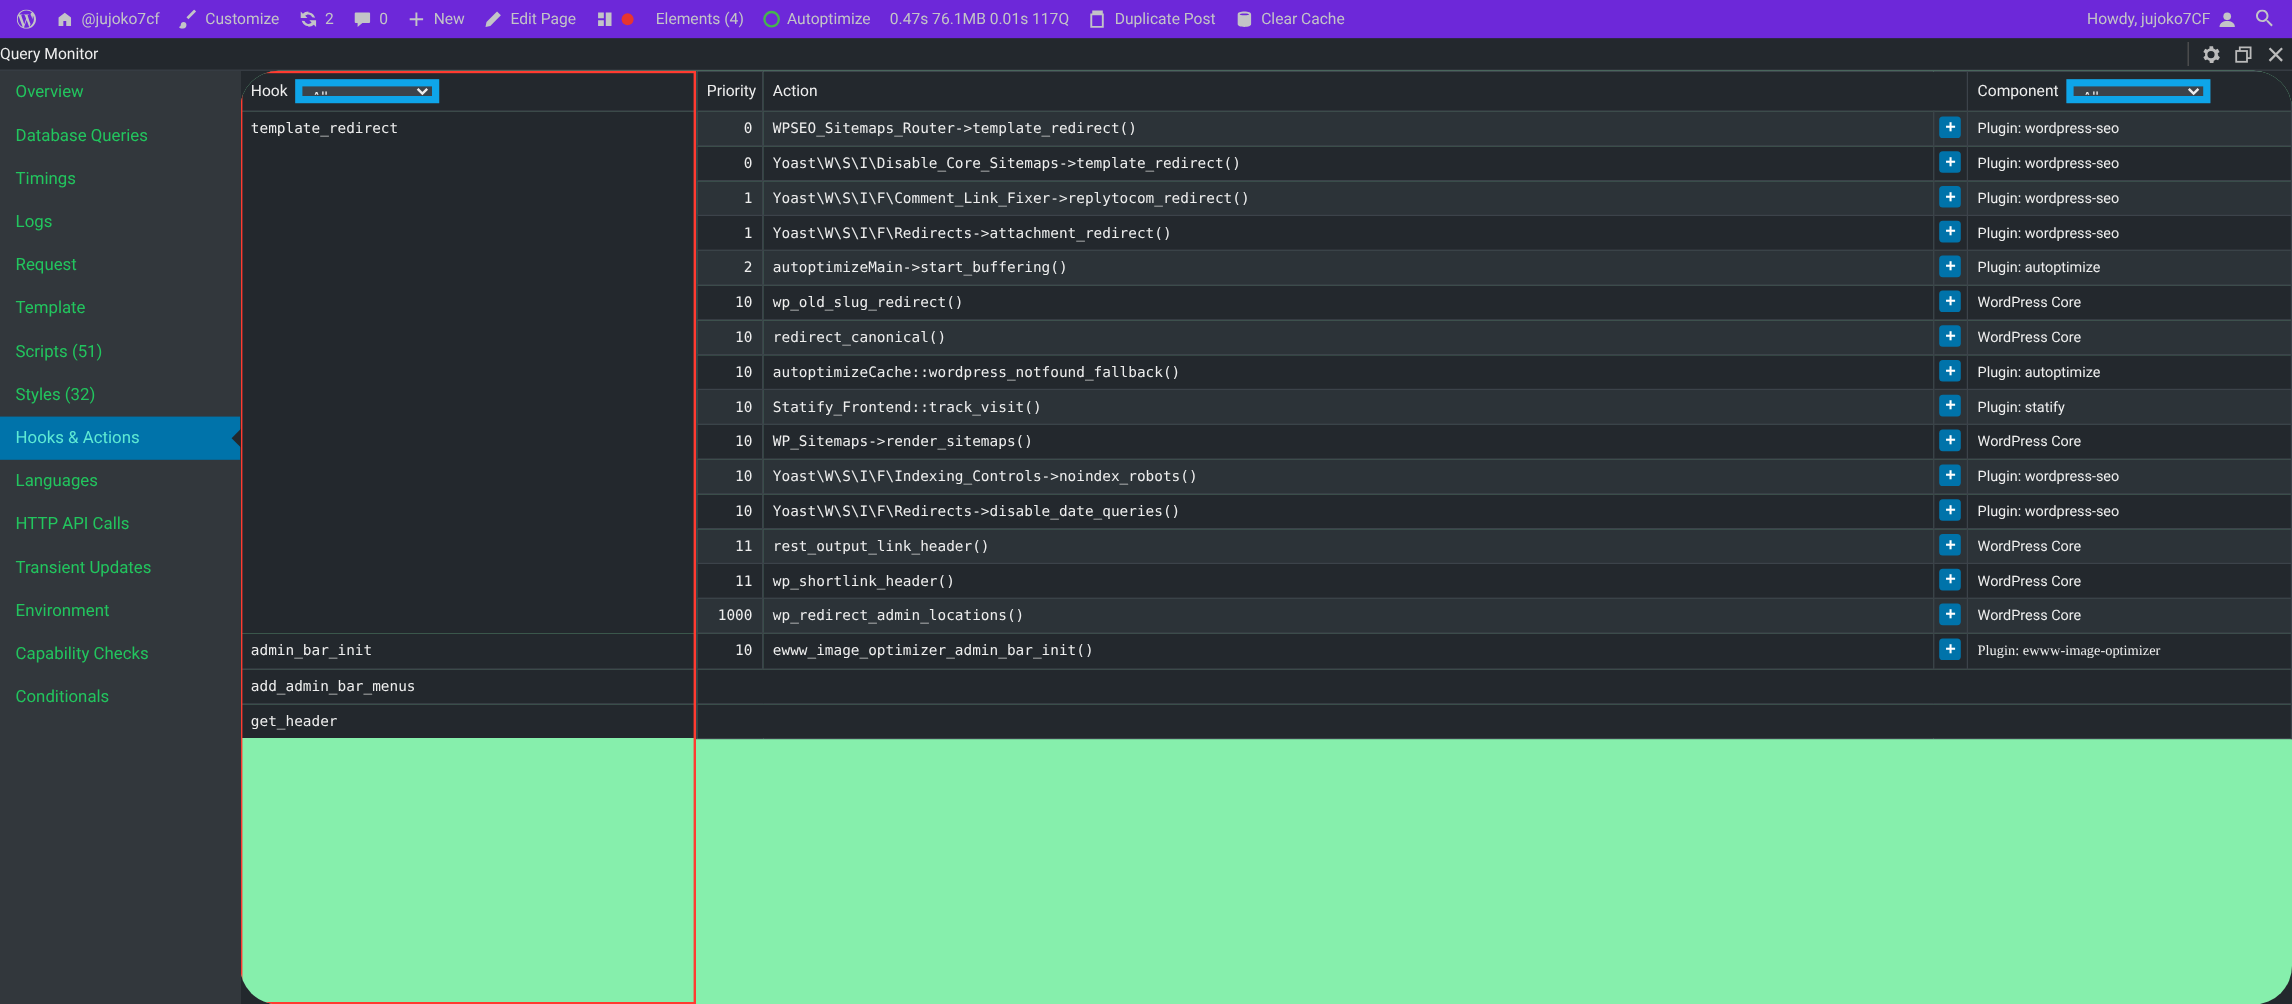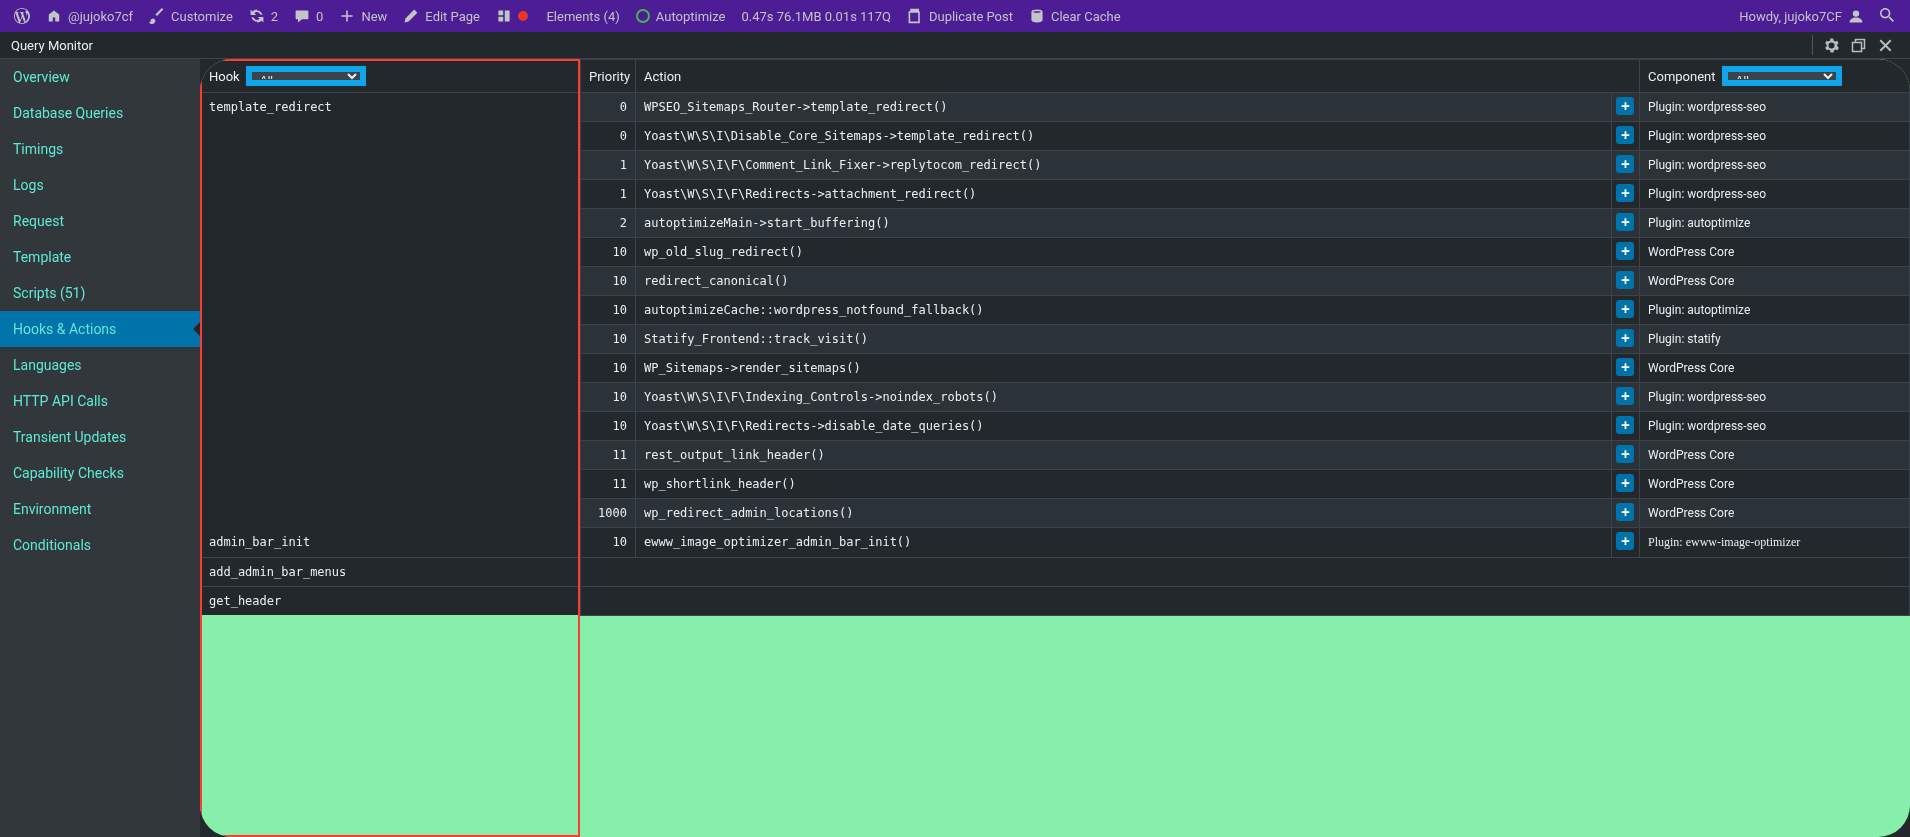"@jujoko7cf" #adminbar { background: #4c1d95 -> #6d28d9 }
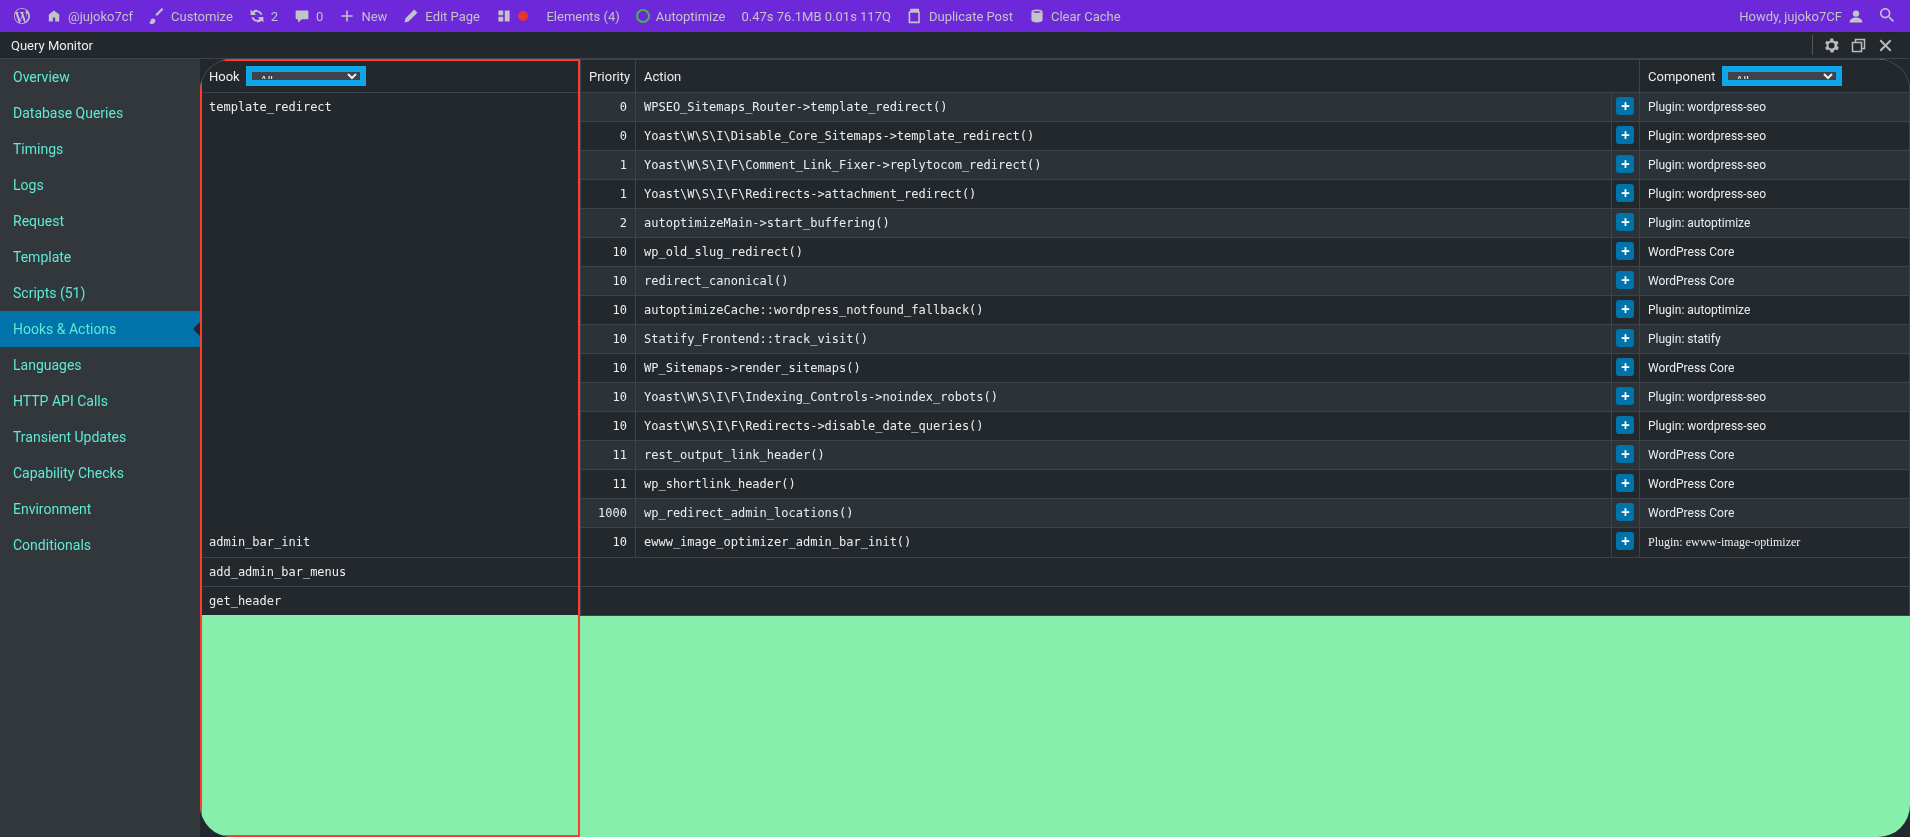"Query Monitor" #qm-title { padding: 0 11px -> 0 0 }
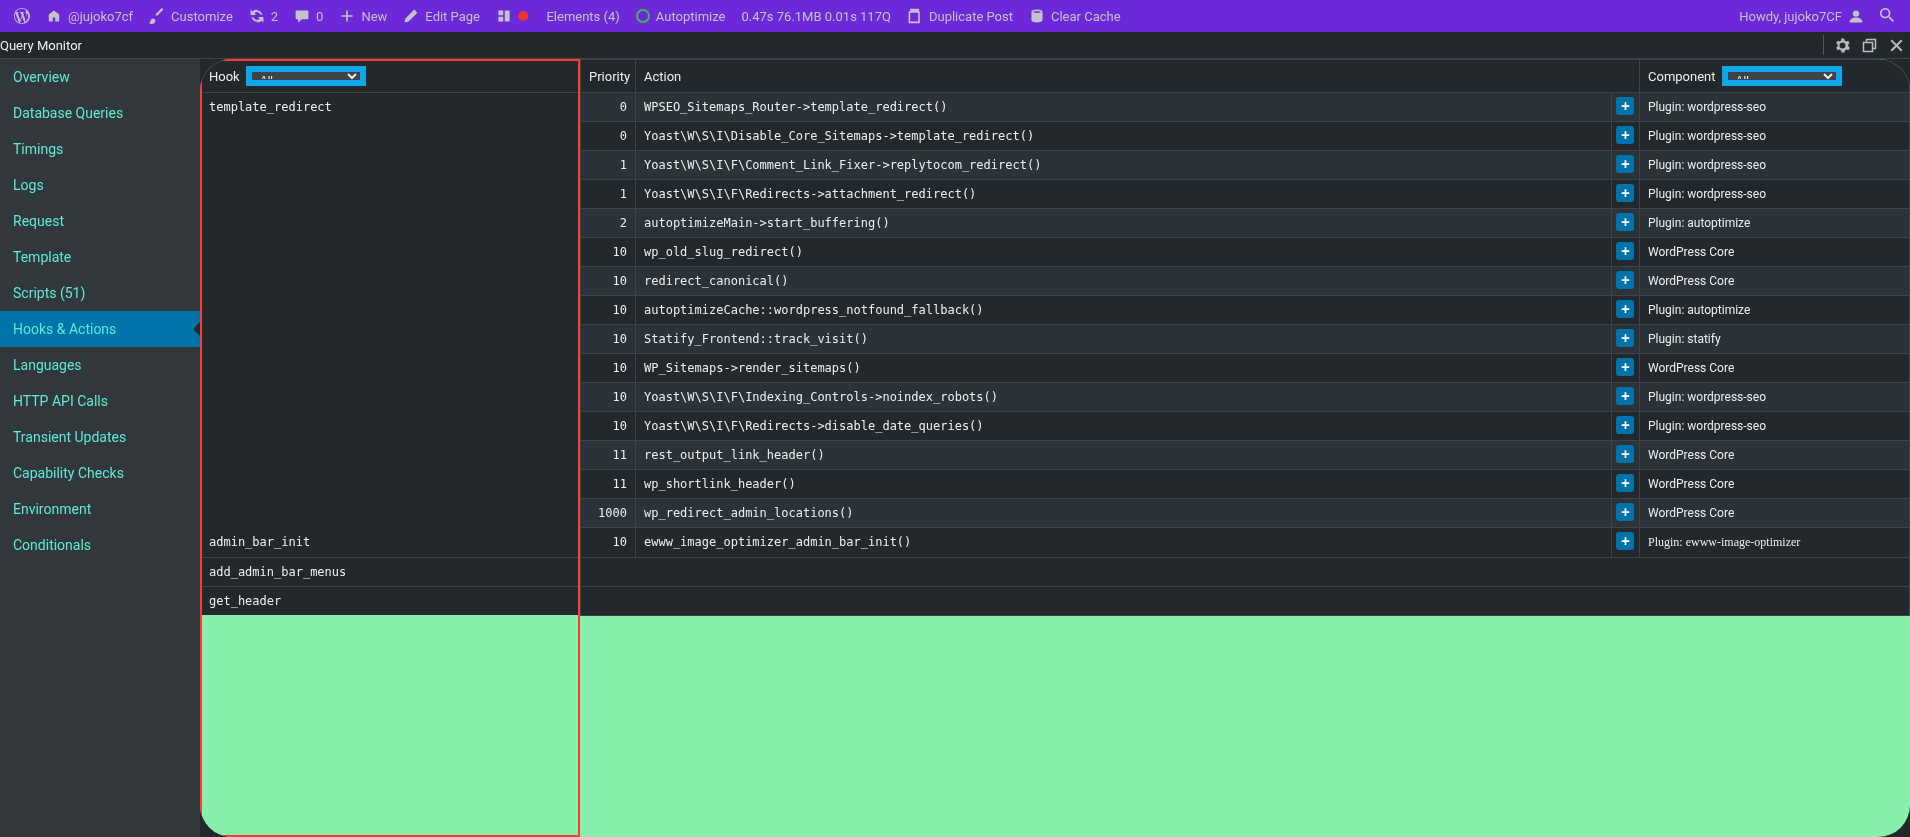"Overview" #qm-nav .nav-item { color: #5eead4 -> #22c55e }
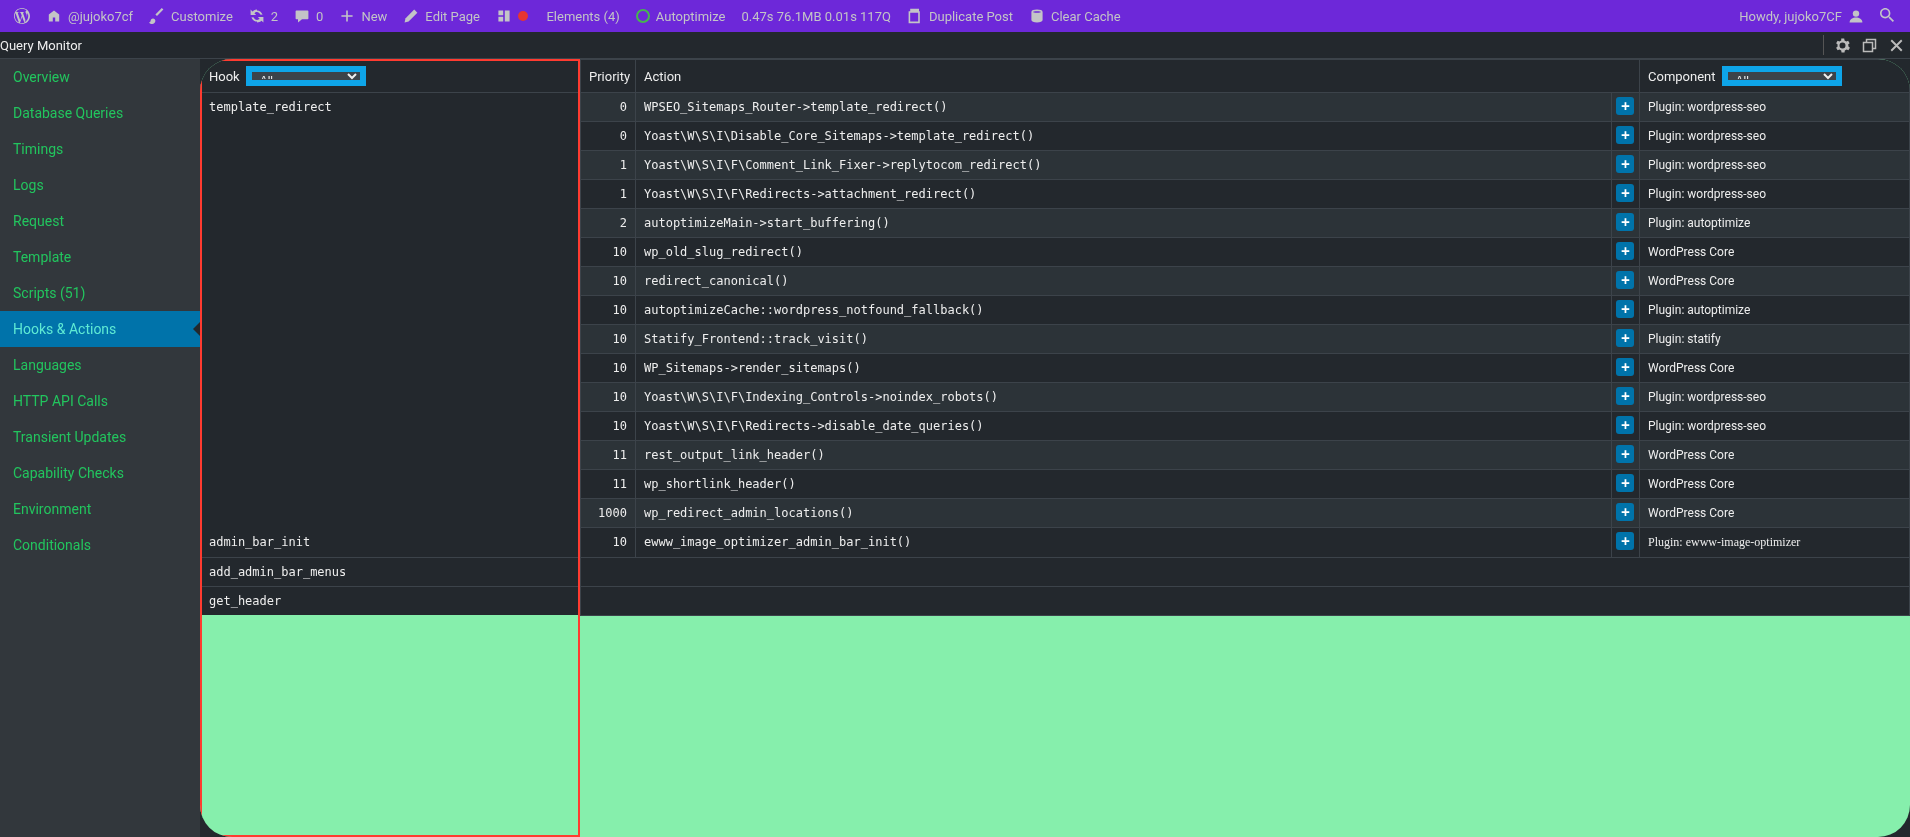"Styles (32)" div.nav-item { html: none -> <div>Styles (32)</div> }
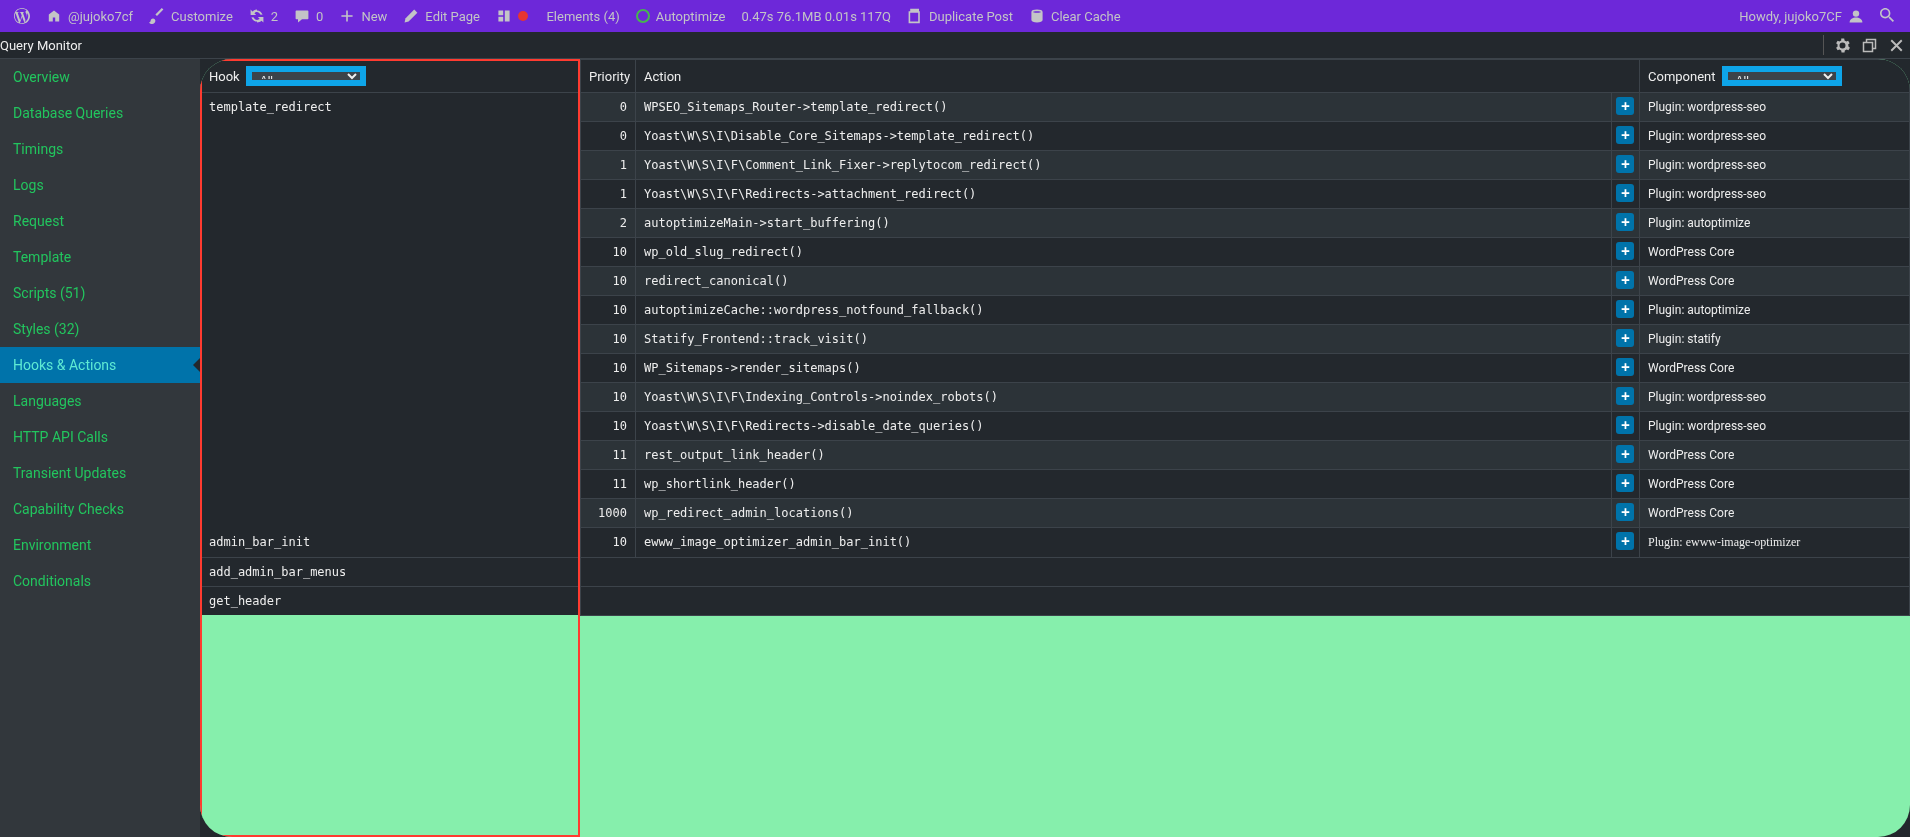"Capability Checks" div.nav-item { order: before "Environment" -> after "Environment" }
